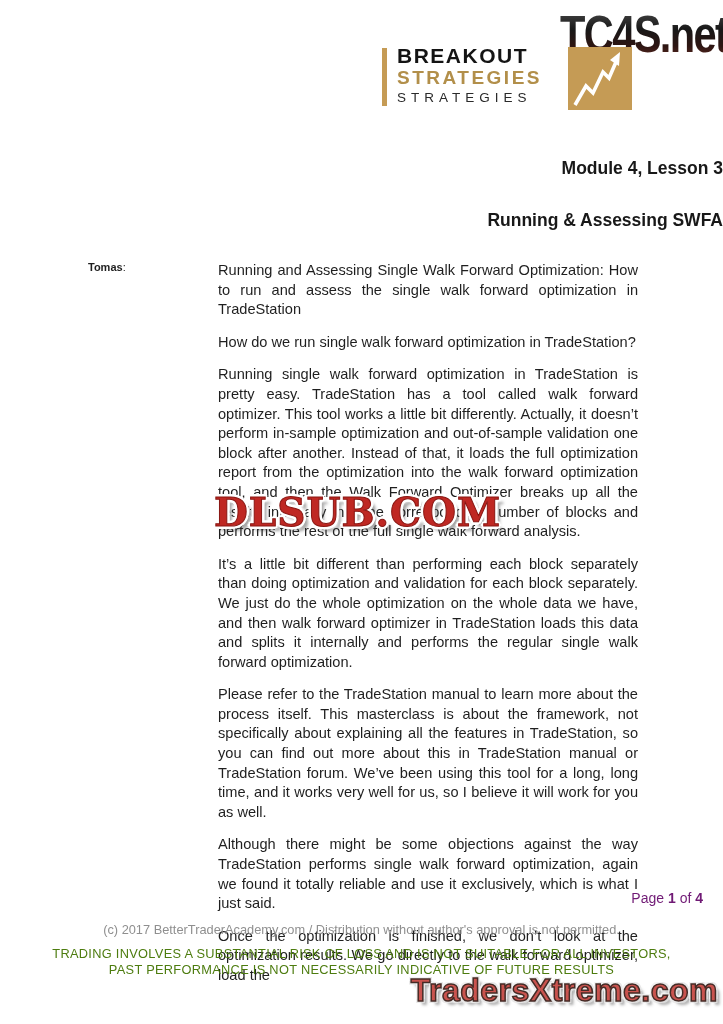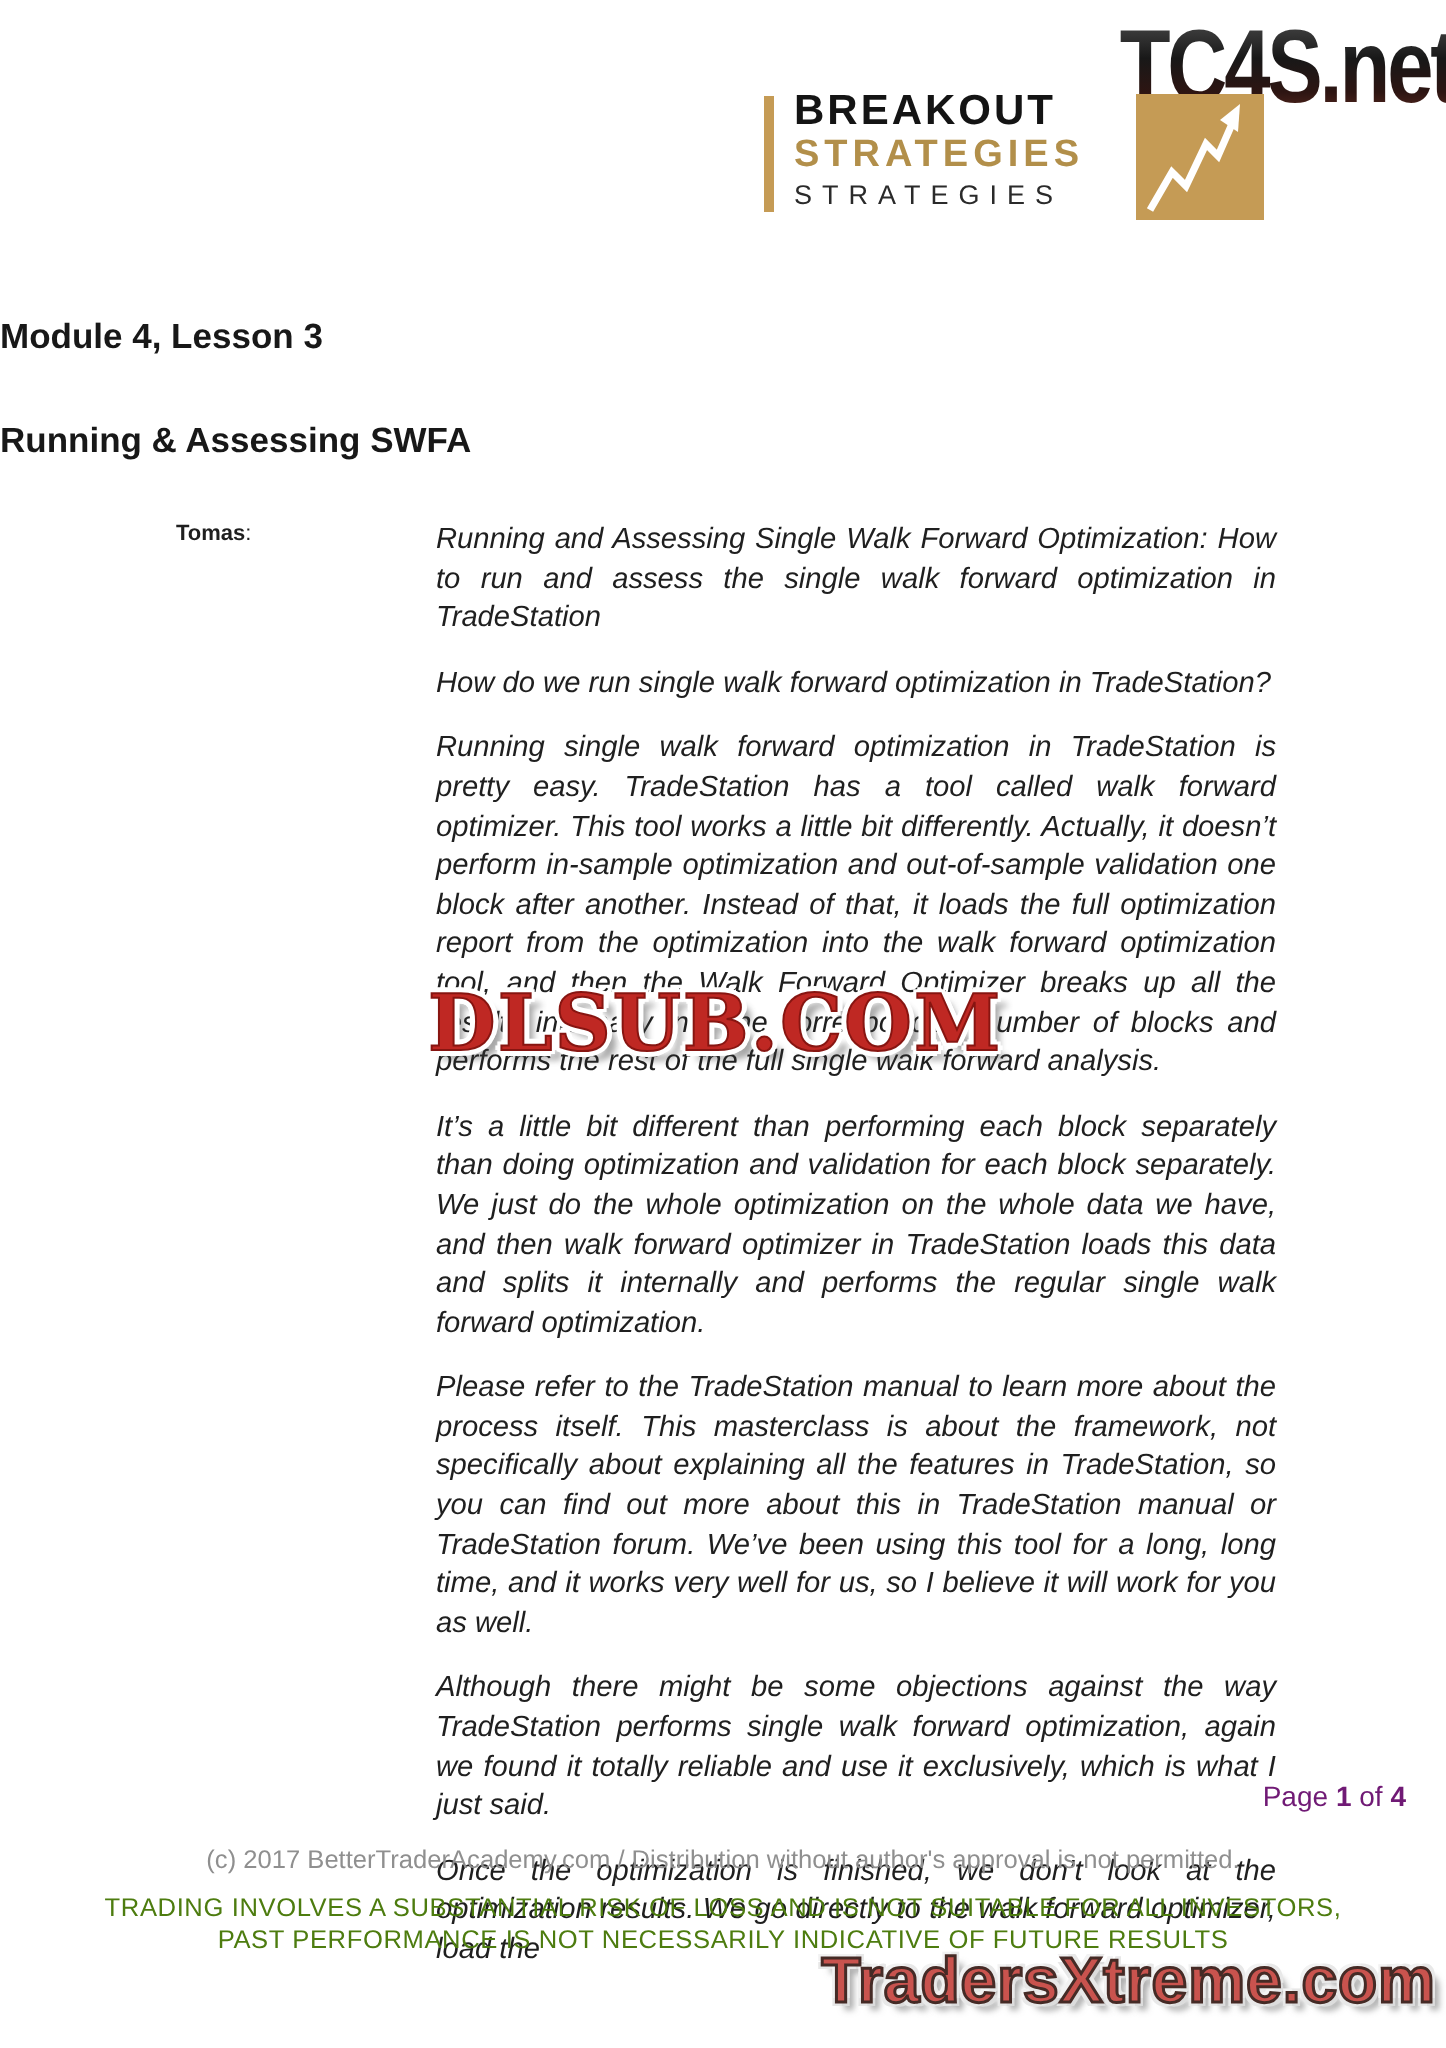"Module 4, Lesson 3" .title-block { text-align: left -> right }
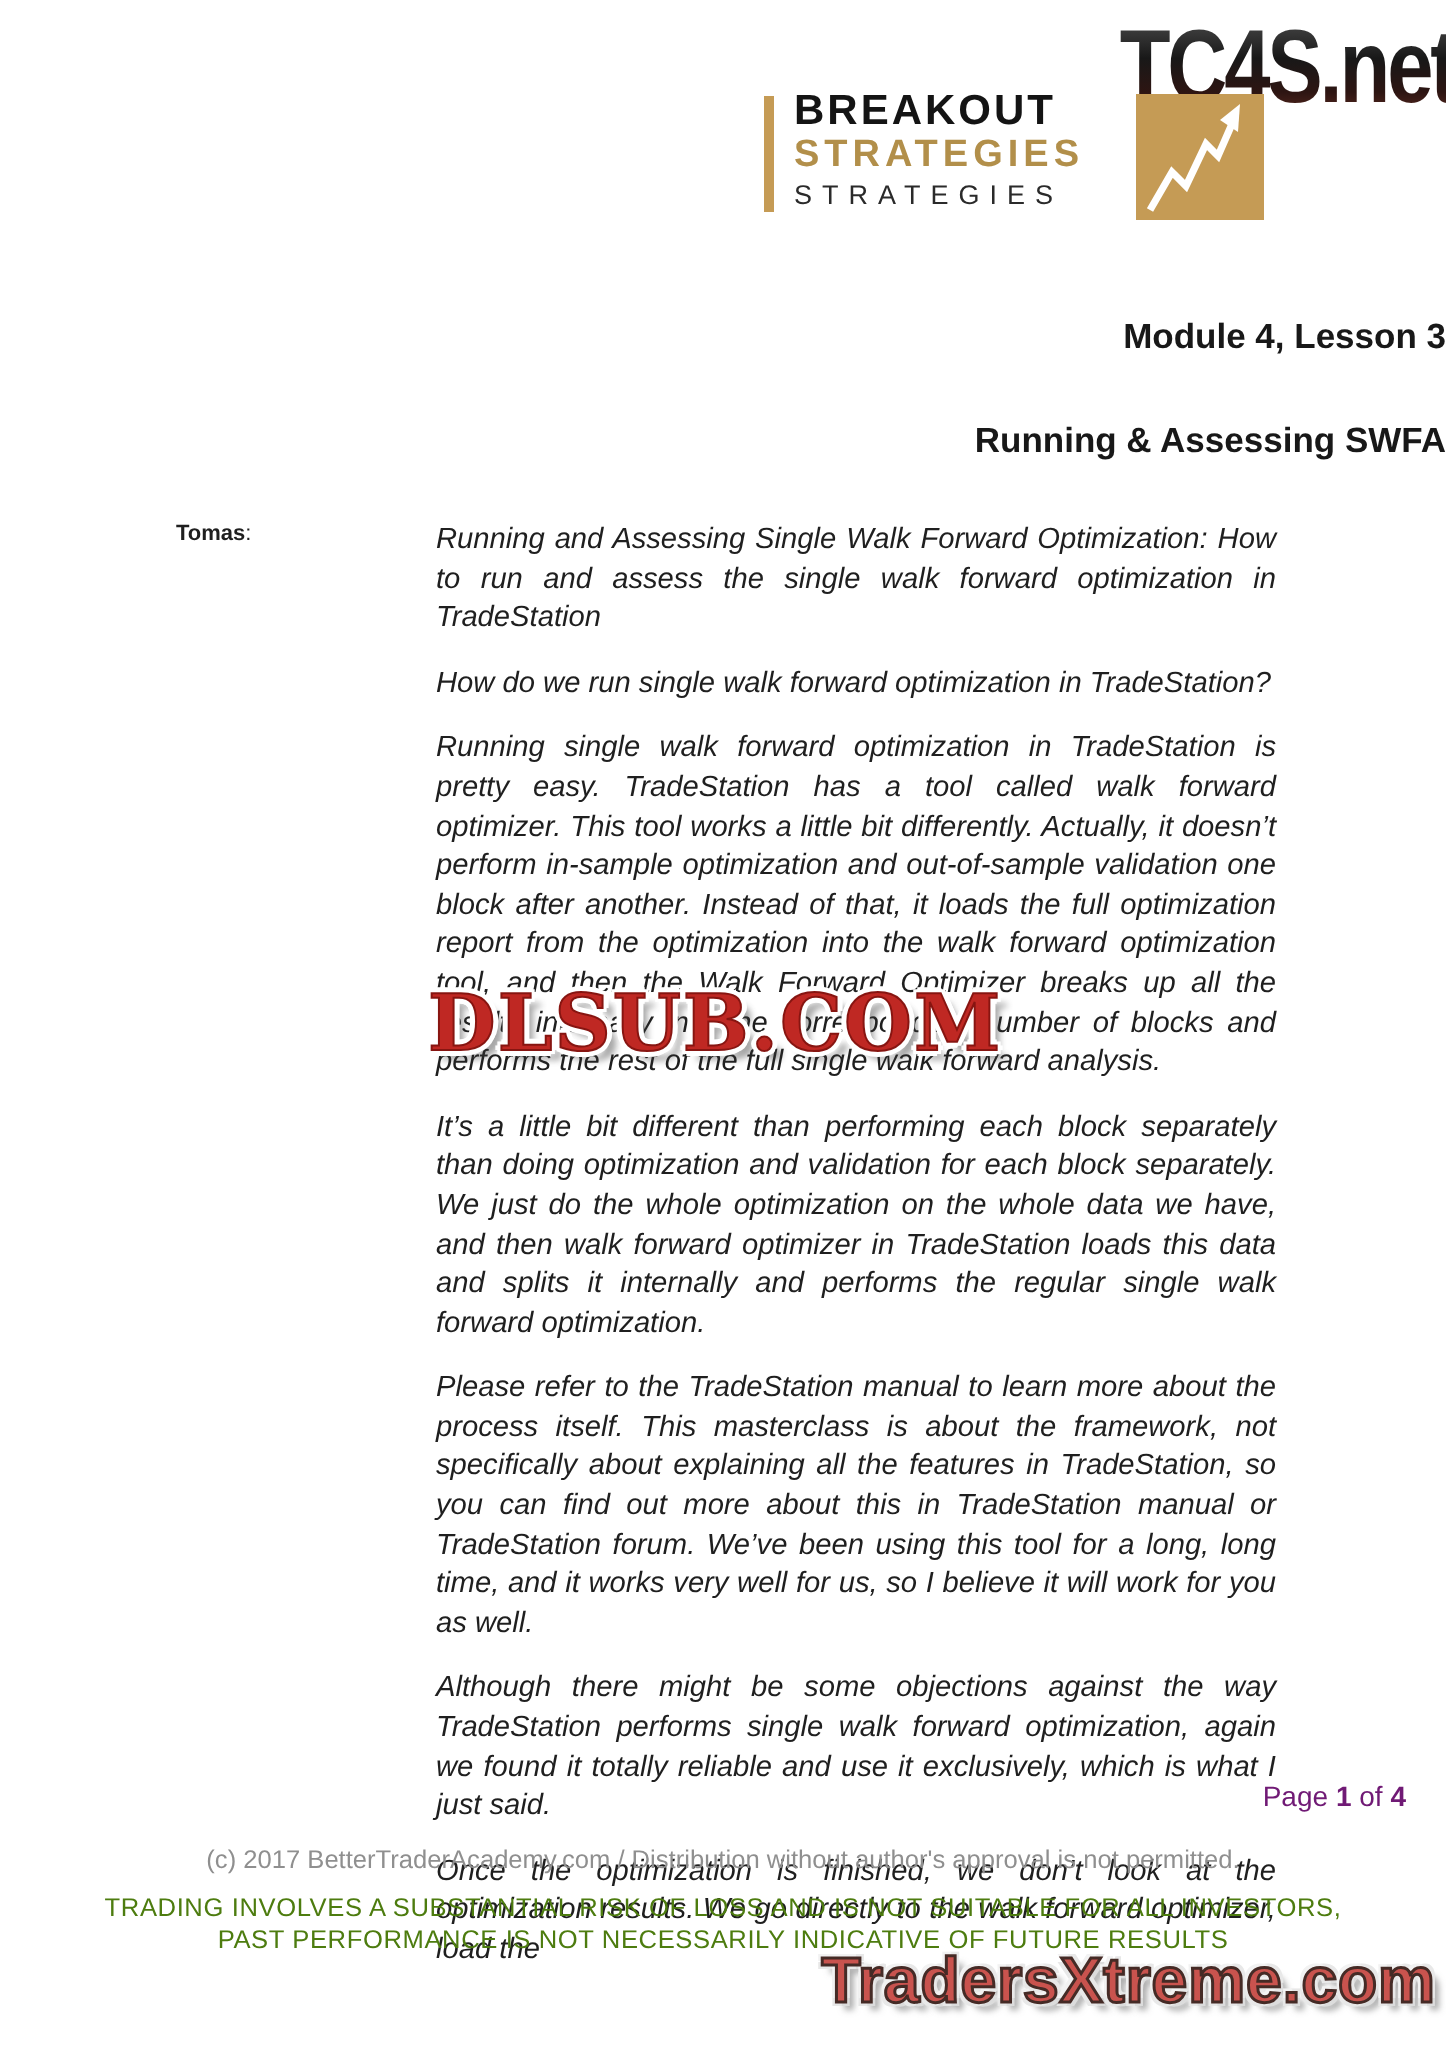"Running and Assessing Single Walk" .paras { font-style: italic -> none }
